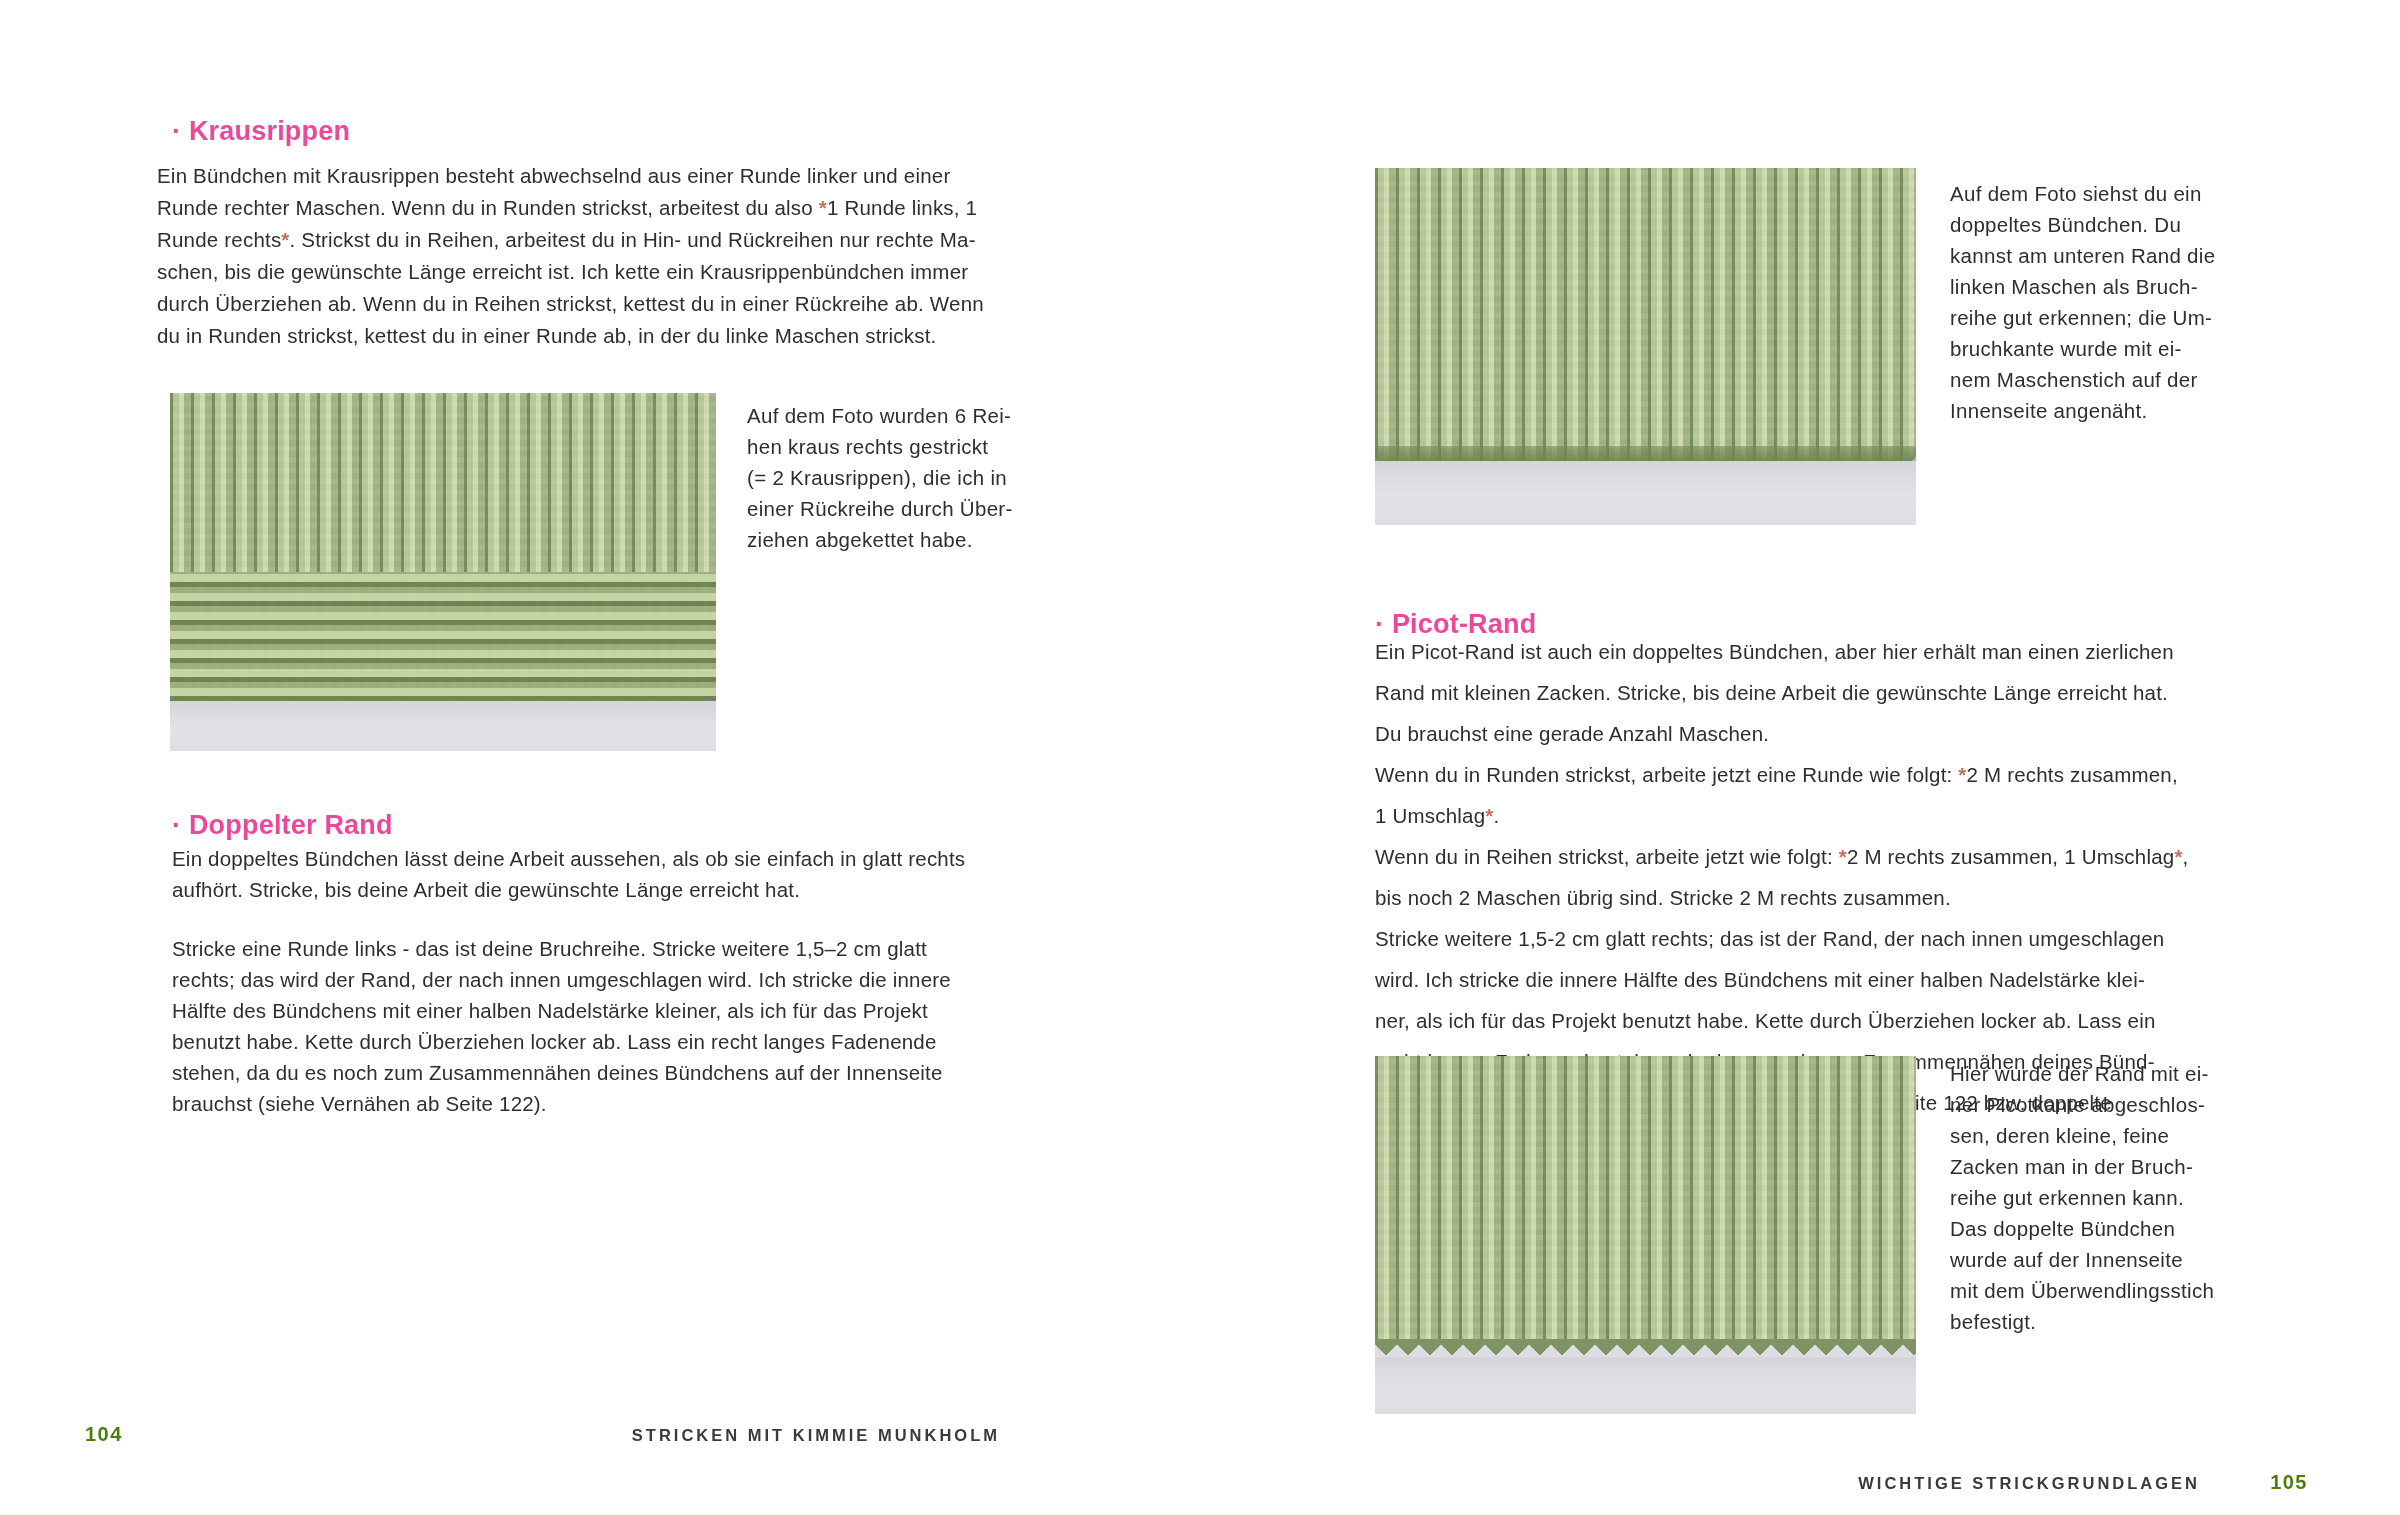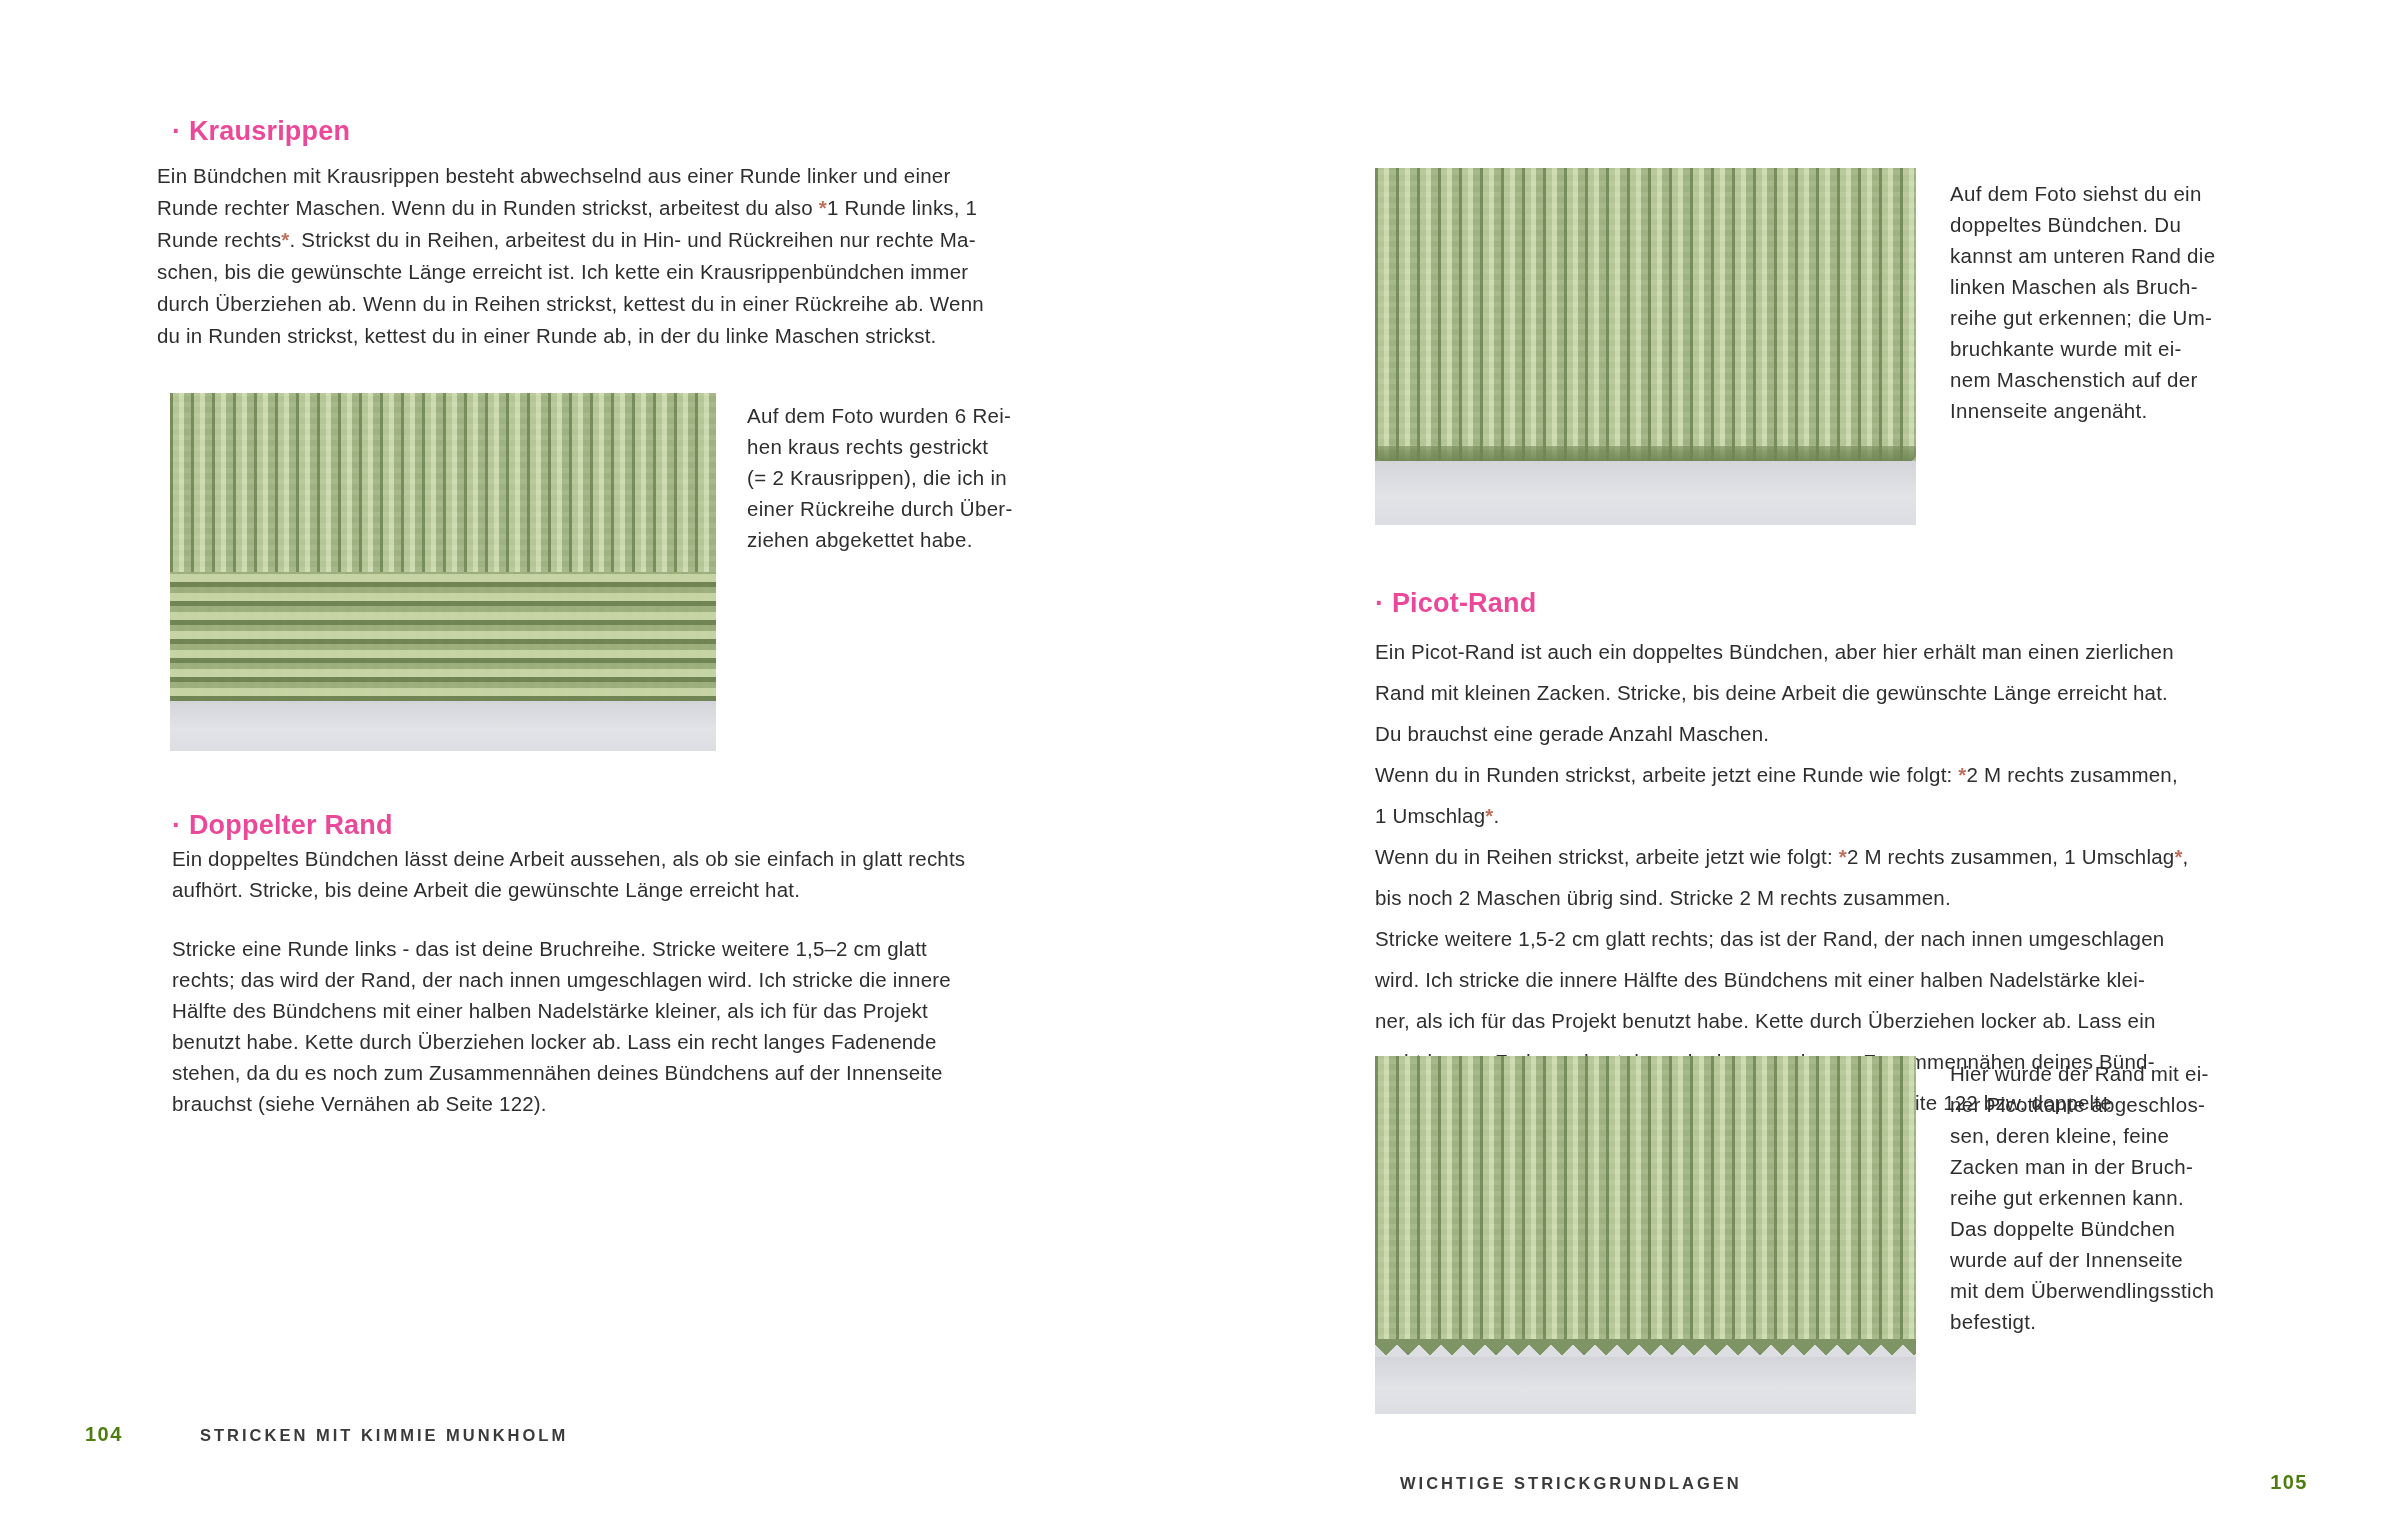"· Picot-Rand" h2.sec-heading { top: 540px -> 561px }
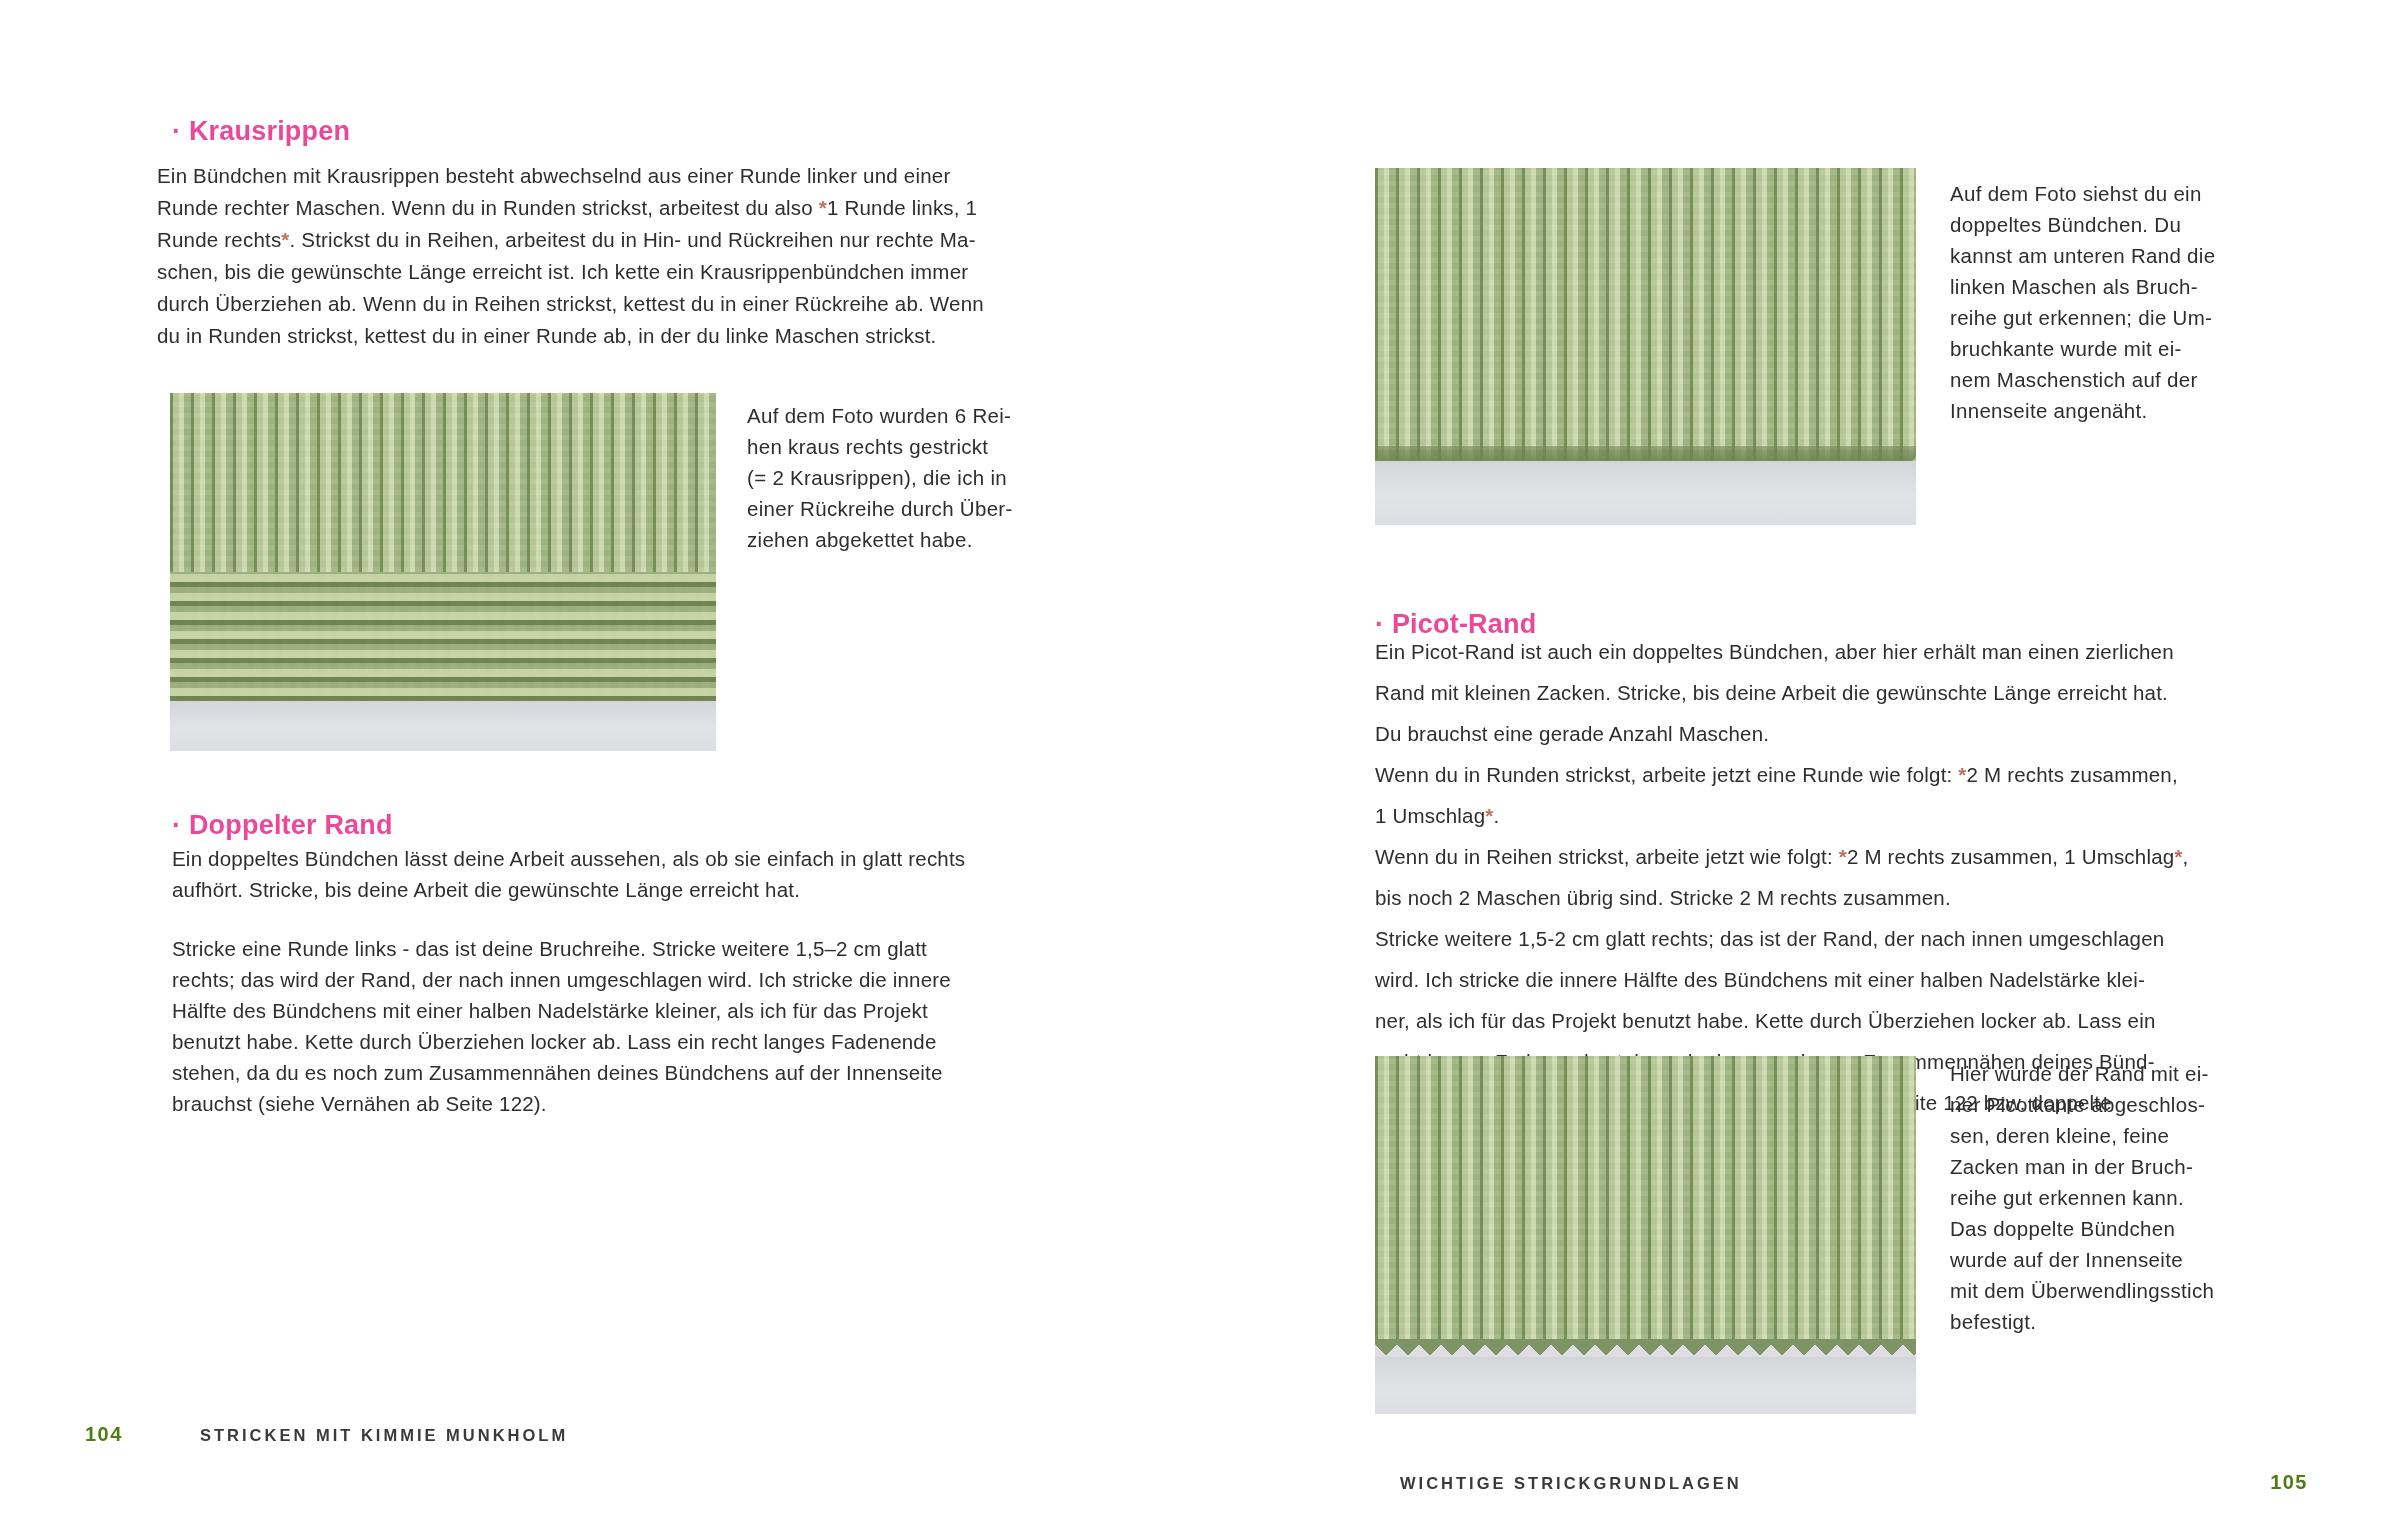"STRICKEN MIT KIMMIE MUNKHOLM" .running-title { text-align: left -> right }
